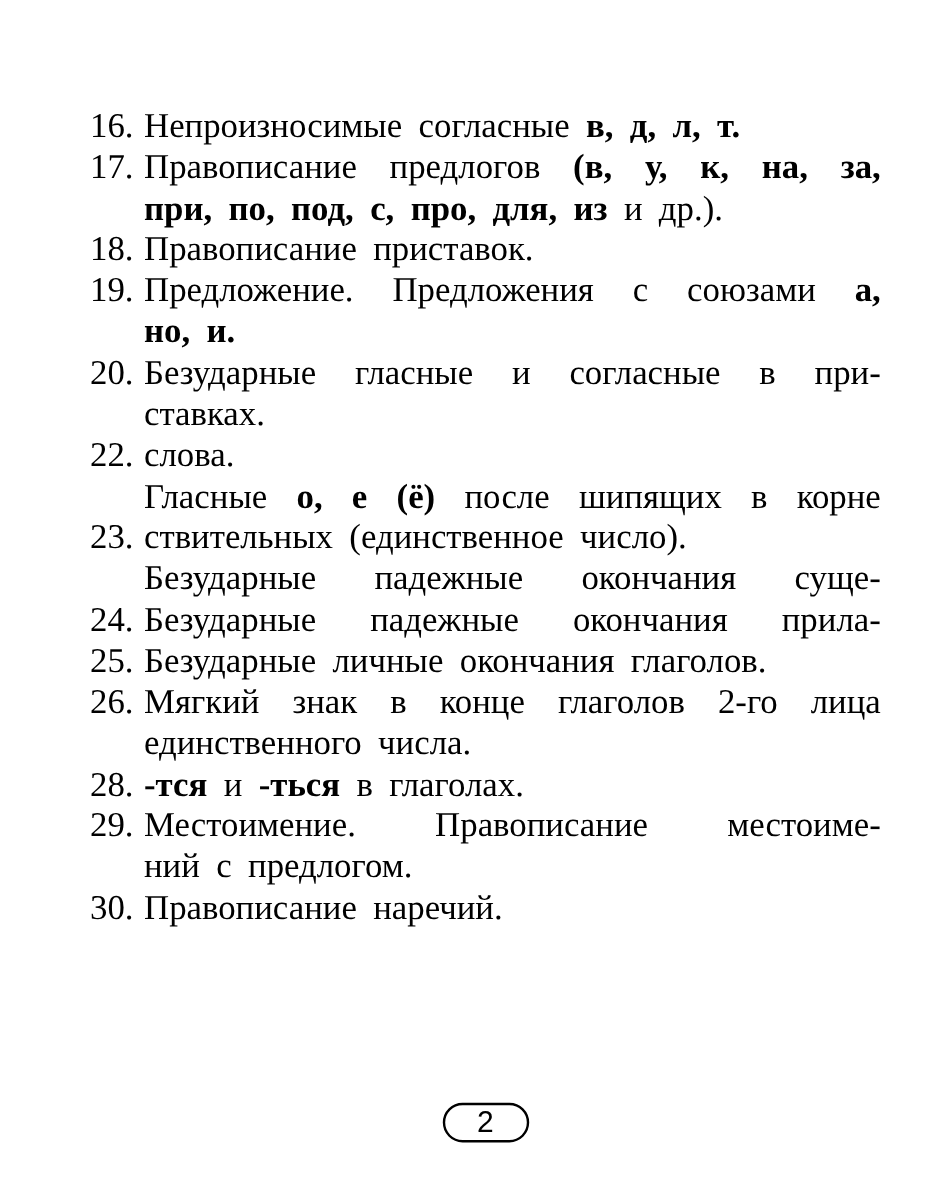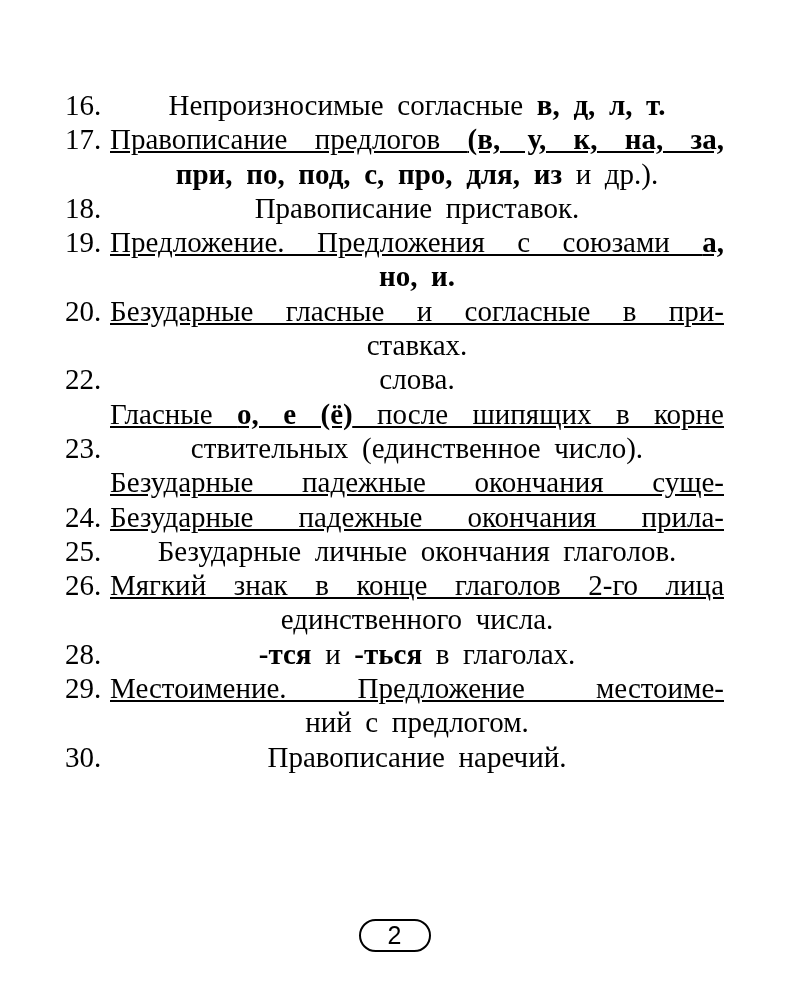"16." .page { margin-left: none -> 10px }
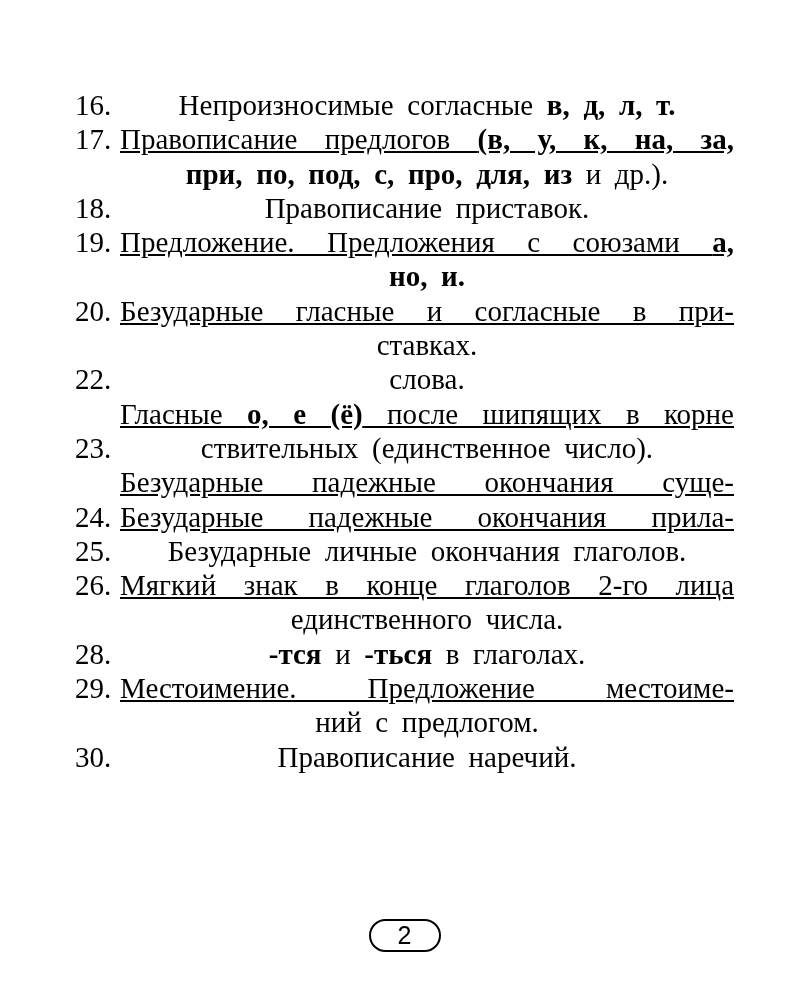"Непроизносимые согласные в, д, л," .line { text-align: center -> left }
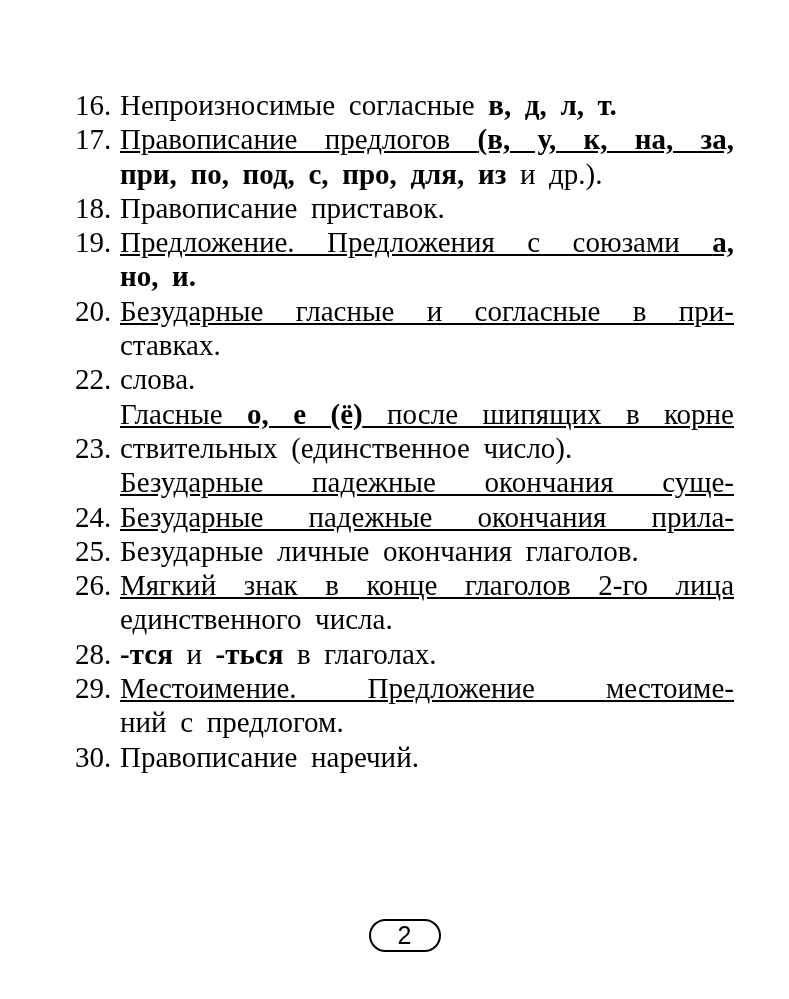"Правописание предлогов (в, у, к," .line.jfull { text-decoration: underline -> none }
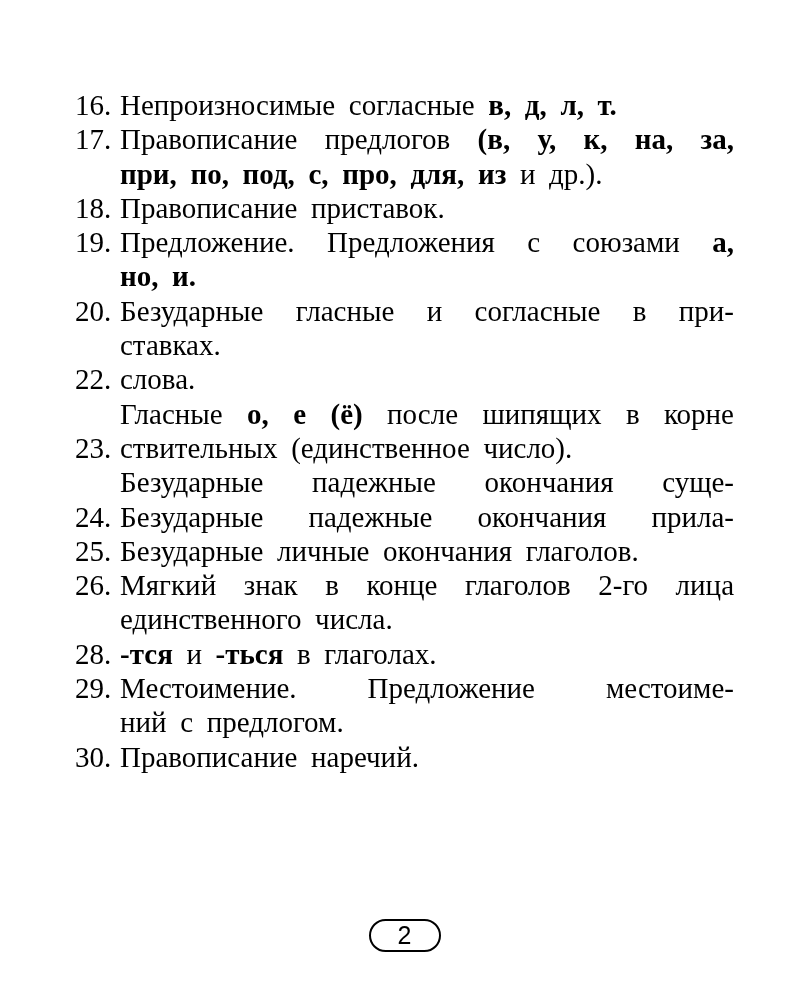"Местоимение. Предложение местоиме-" span { text: Предложение -> Правописание }
